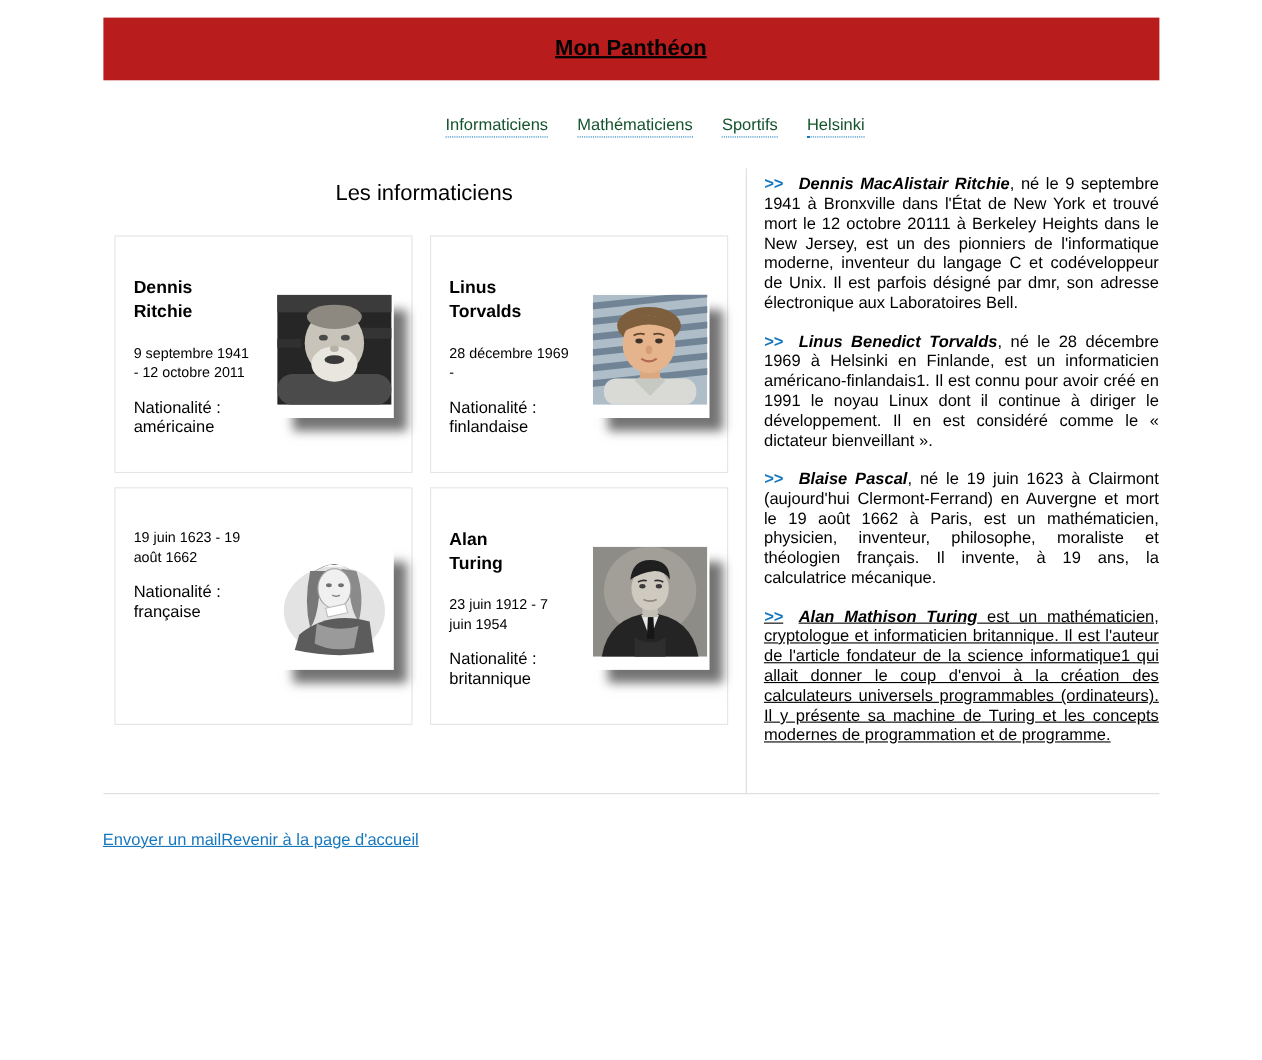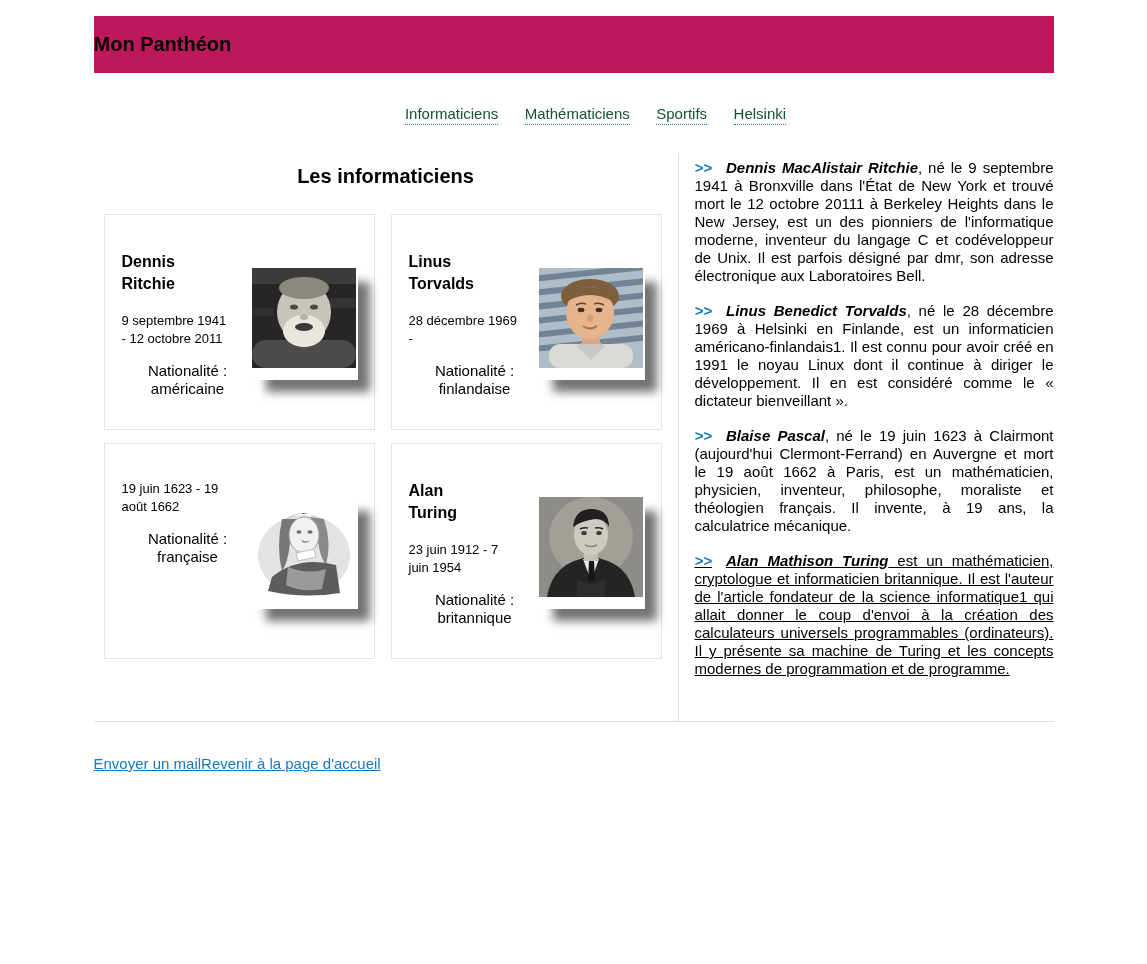"Mon Panthéon" .banner { background: #be185d -> #b91c1c; justify-content: flex-start -> center; text-decoration: none -> underline }
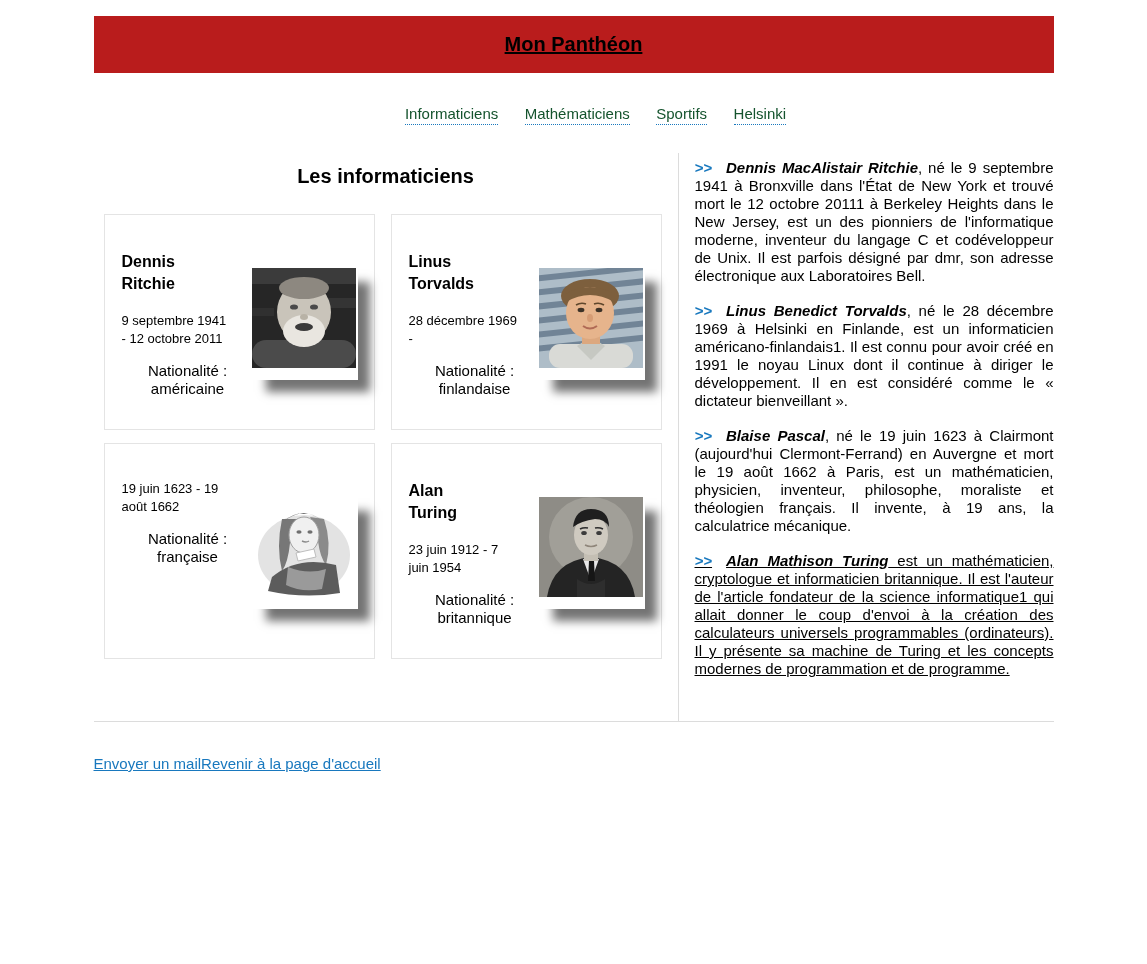"Les informaticiens" .people h2 { font-weight: bold -> normal }
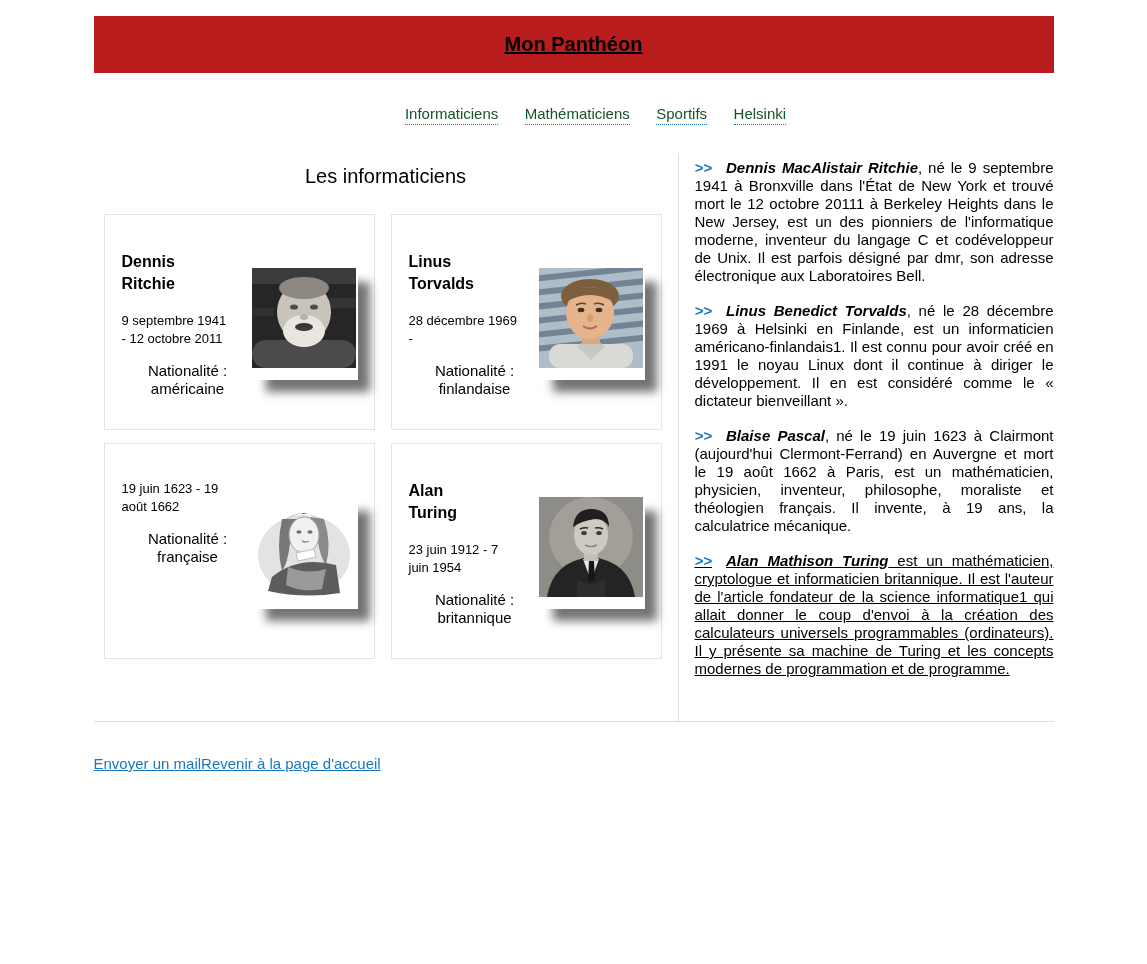"Nationalité :" .card .nationality { text-align: center -> none }
